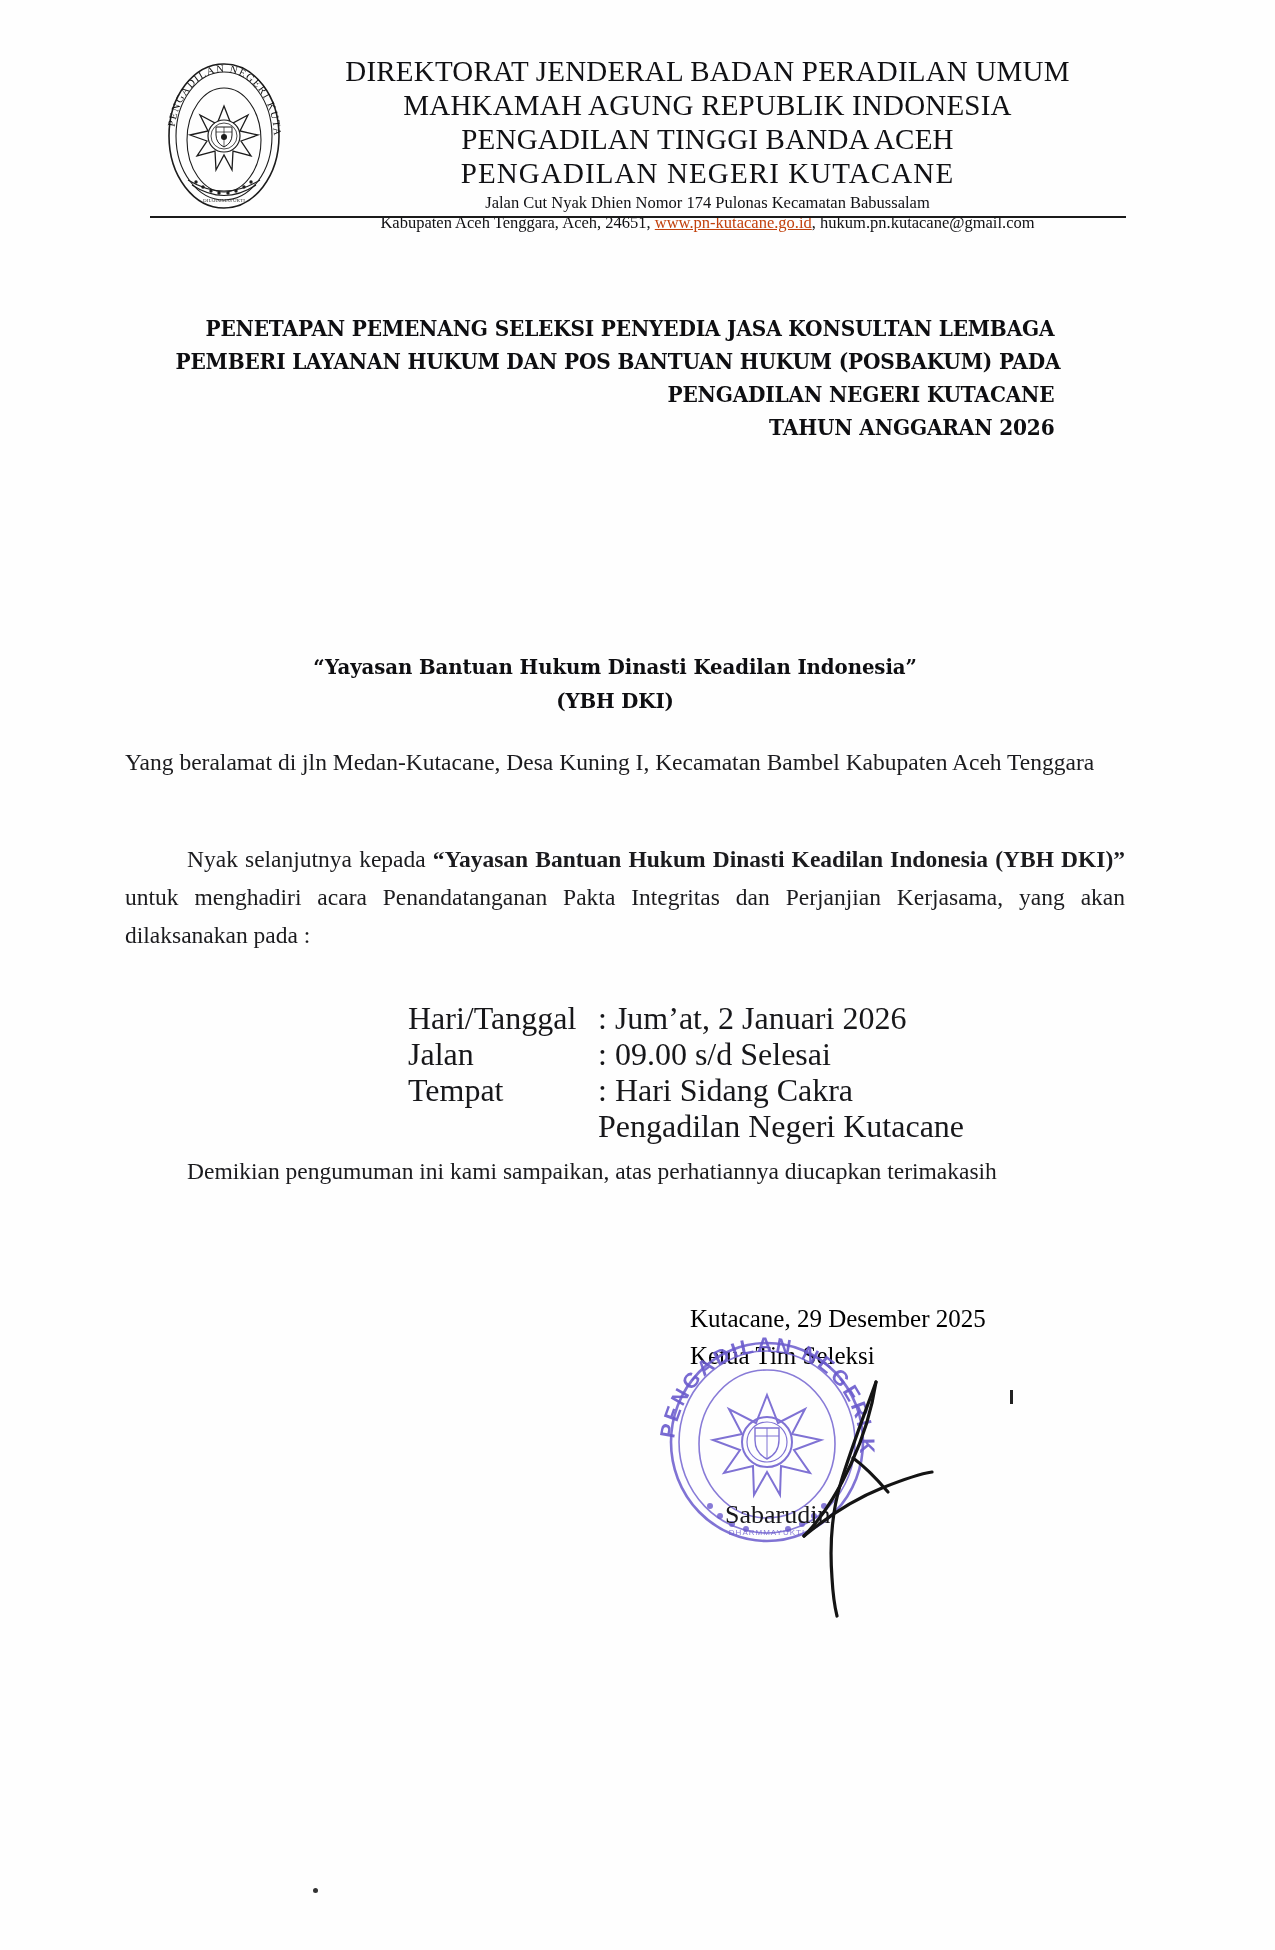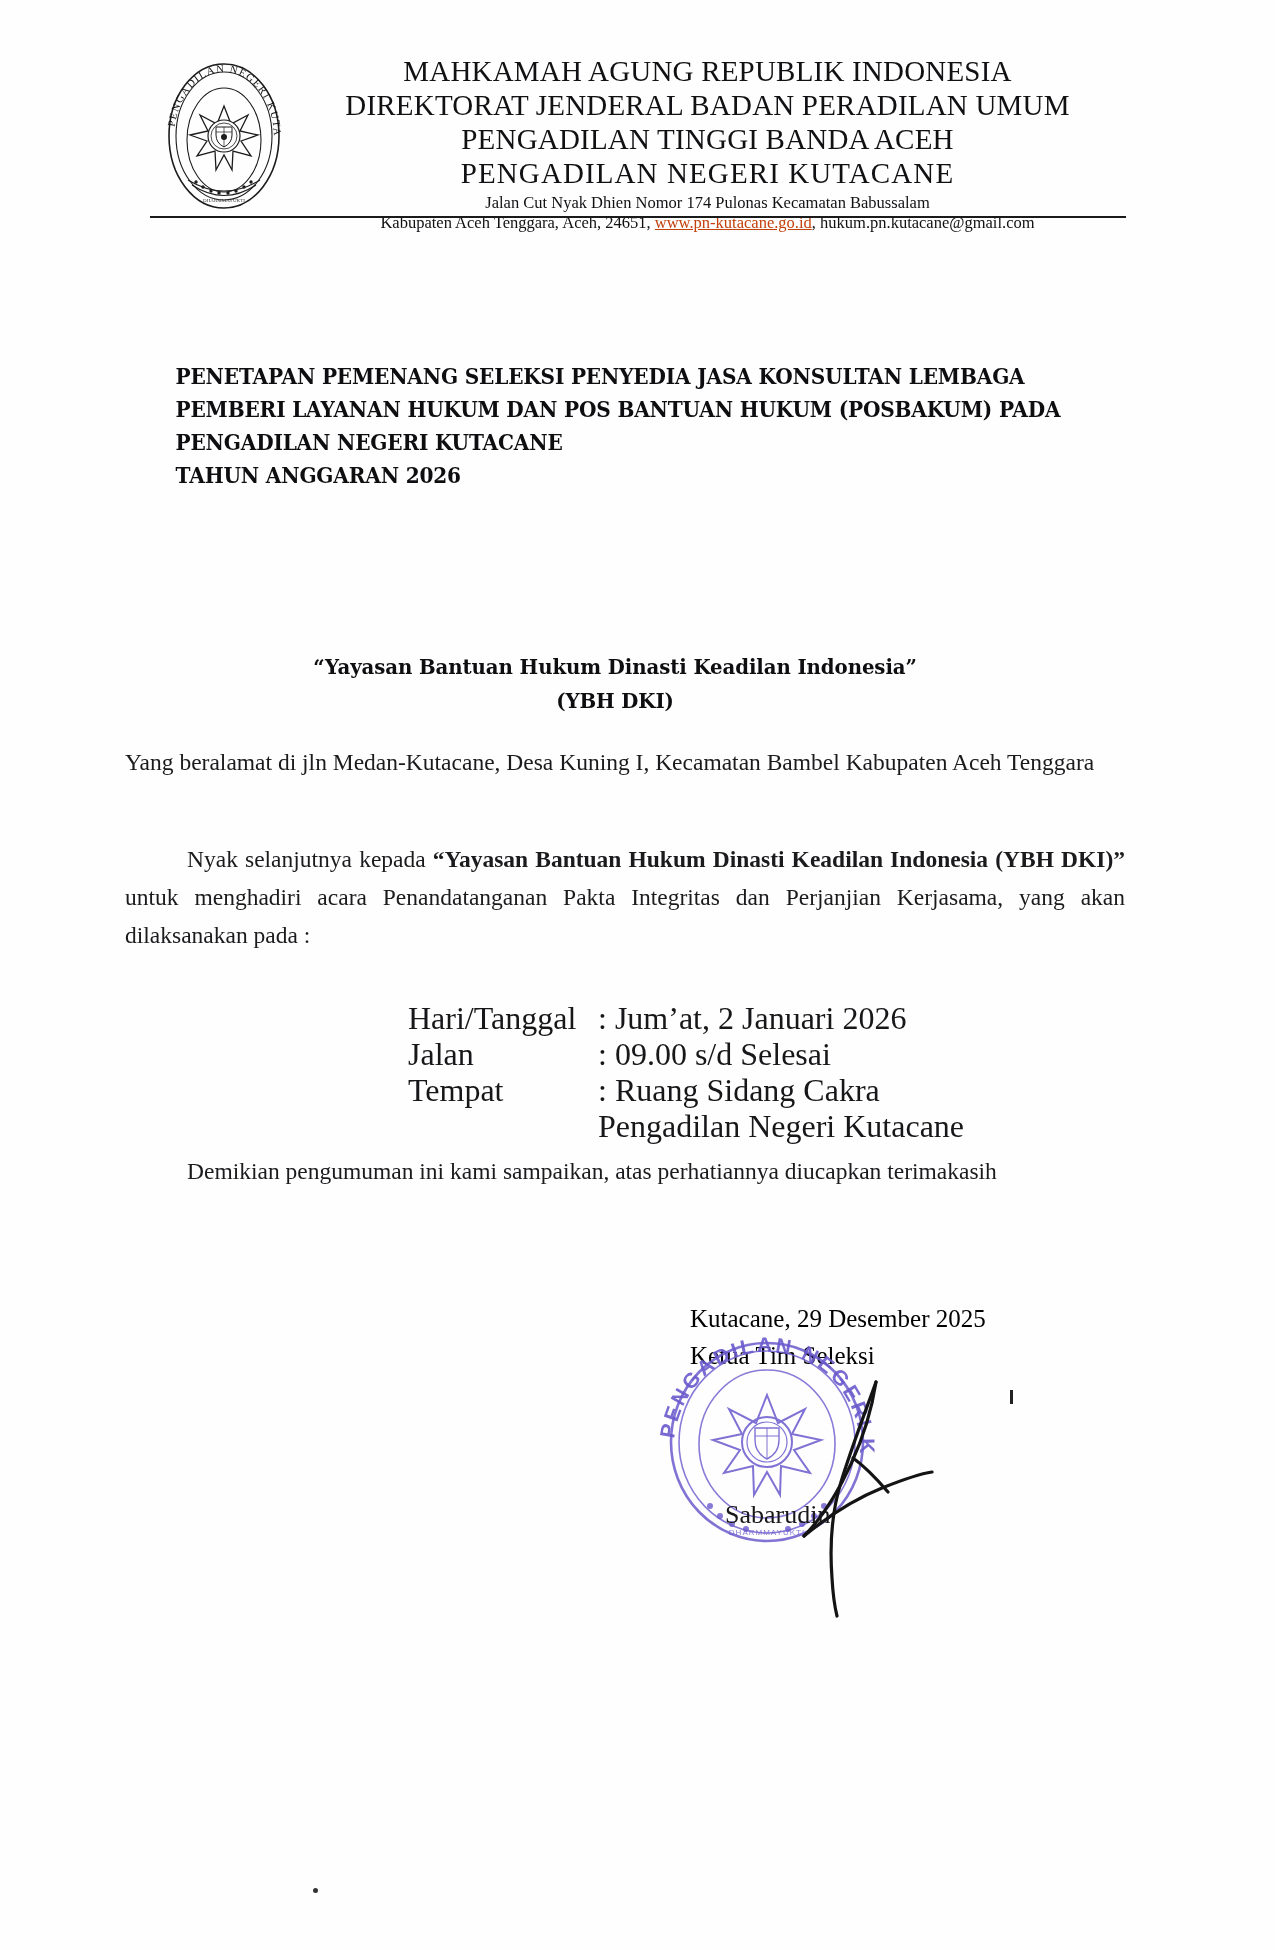"MAHKAMAH AGUNG REPUBLIK INDONESIA" div.head-main { order: before "DIREKTORAT JENDERAL BADAN PERADILAN UMUM" -> after "DIREKTORAT JENDERAL BADAN PERADILAN UMUM" }
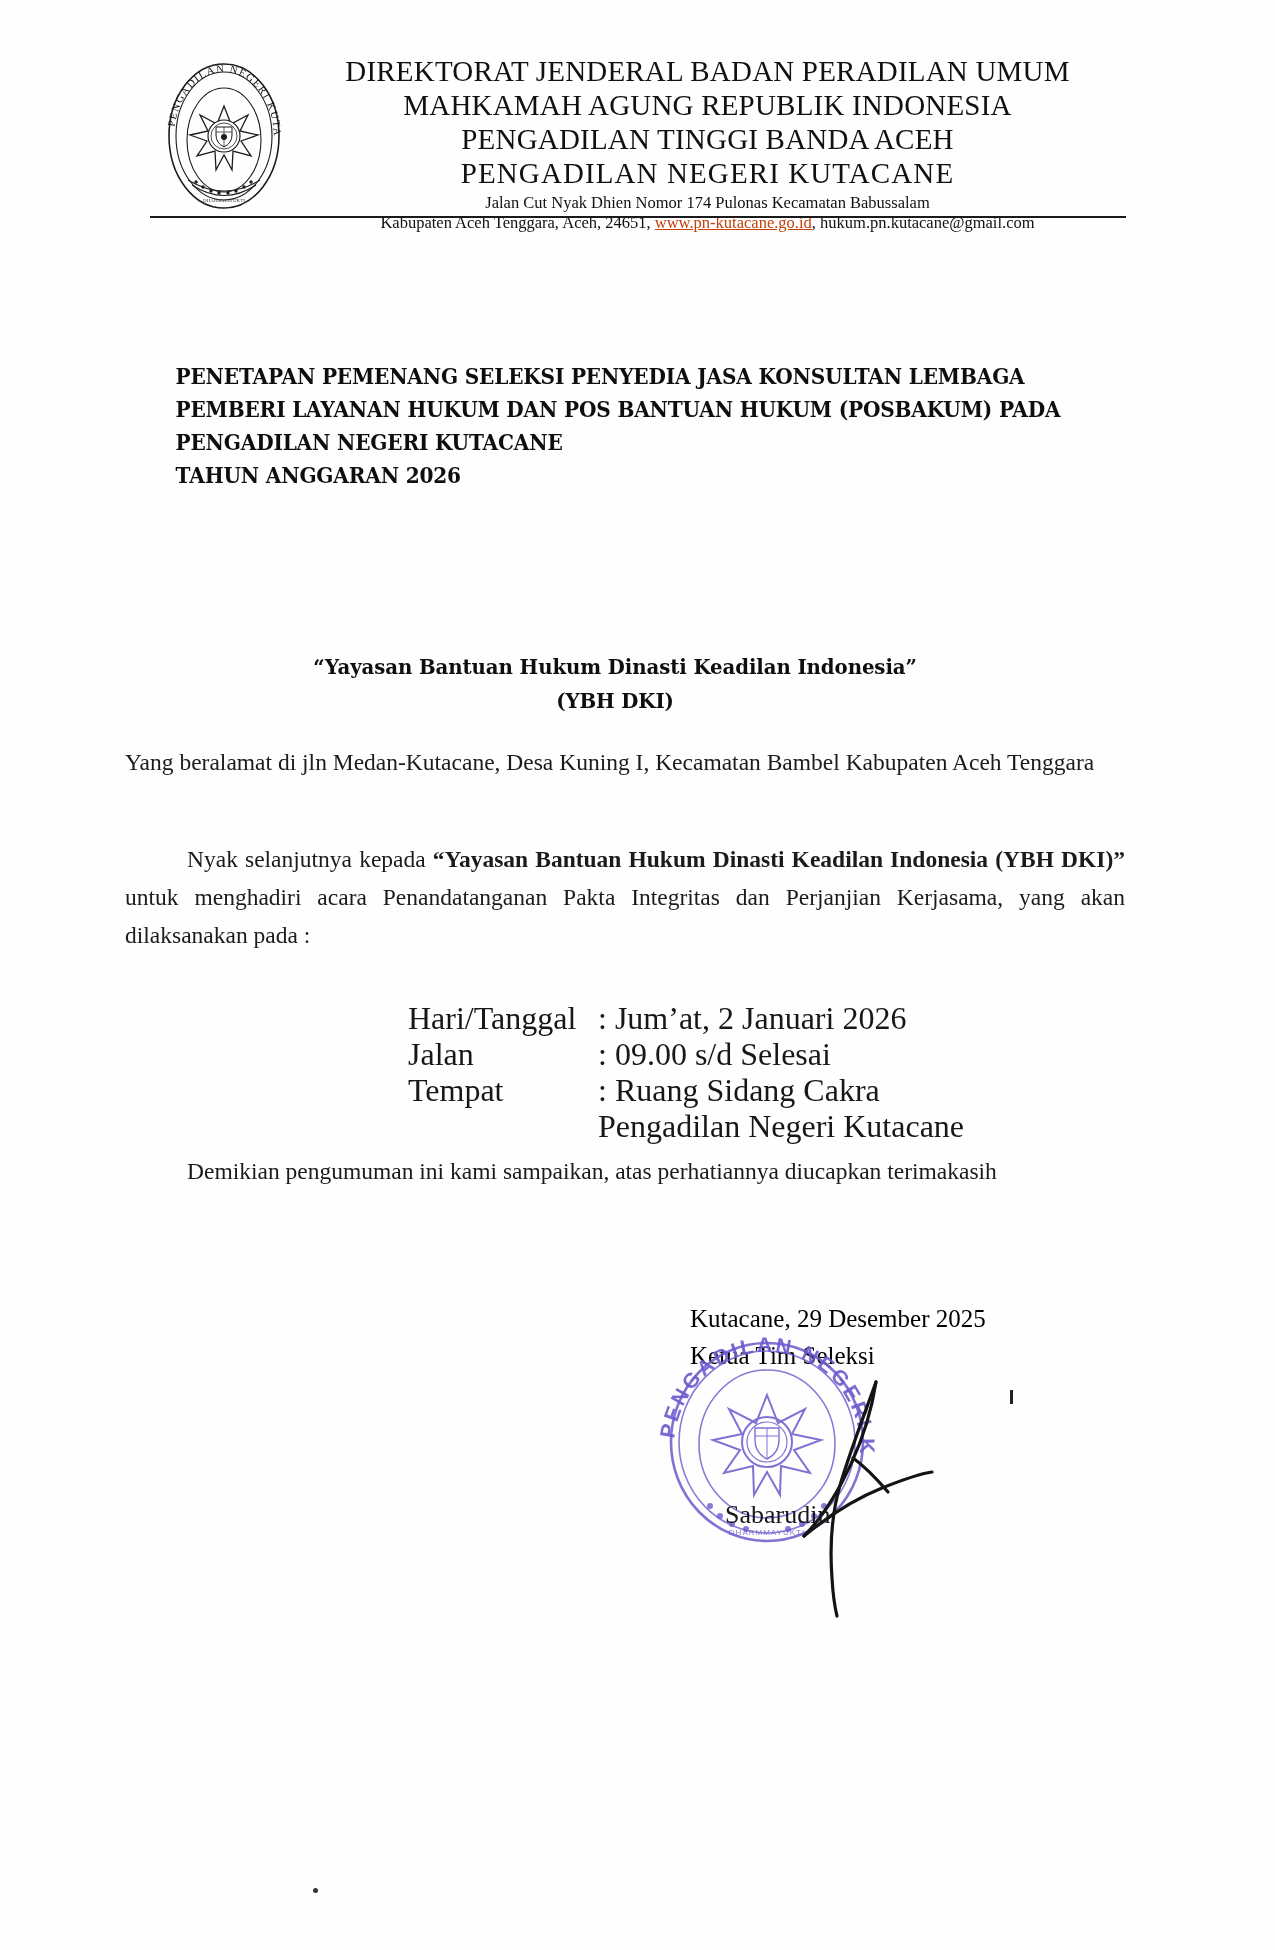"PENETAPAN PEMENANG SELEKSI PENYEDIA JASA" .title-block { margin-top: 48px -> none; text-align: left -> right }
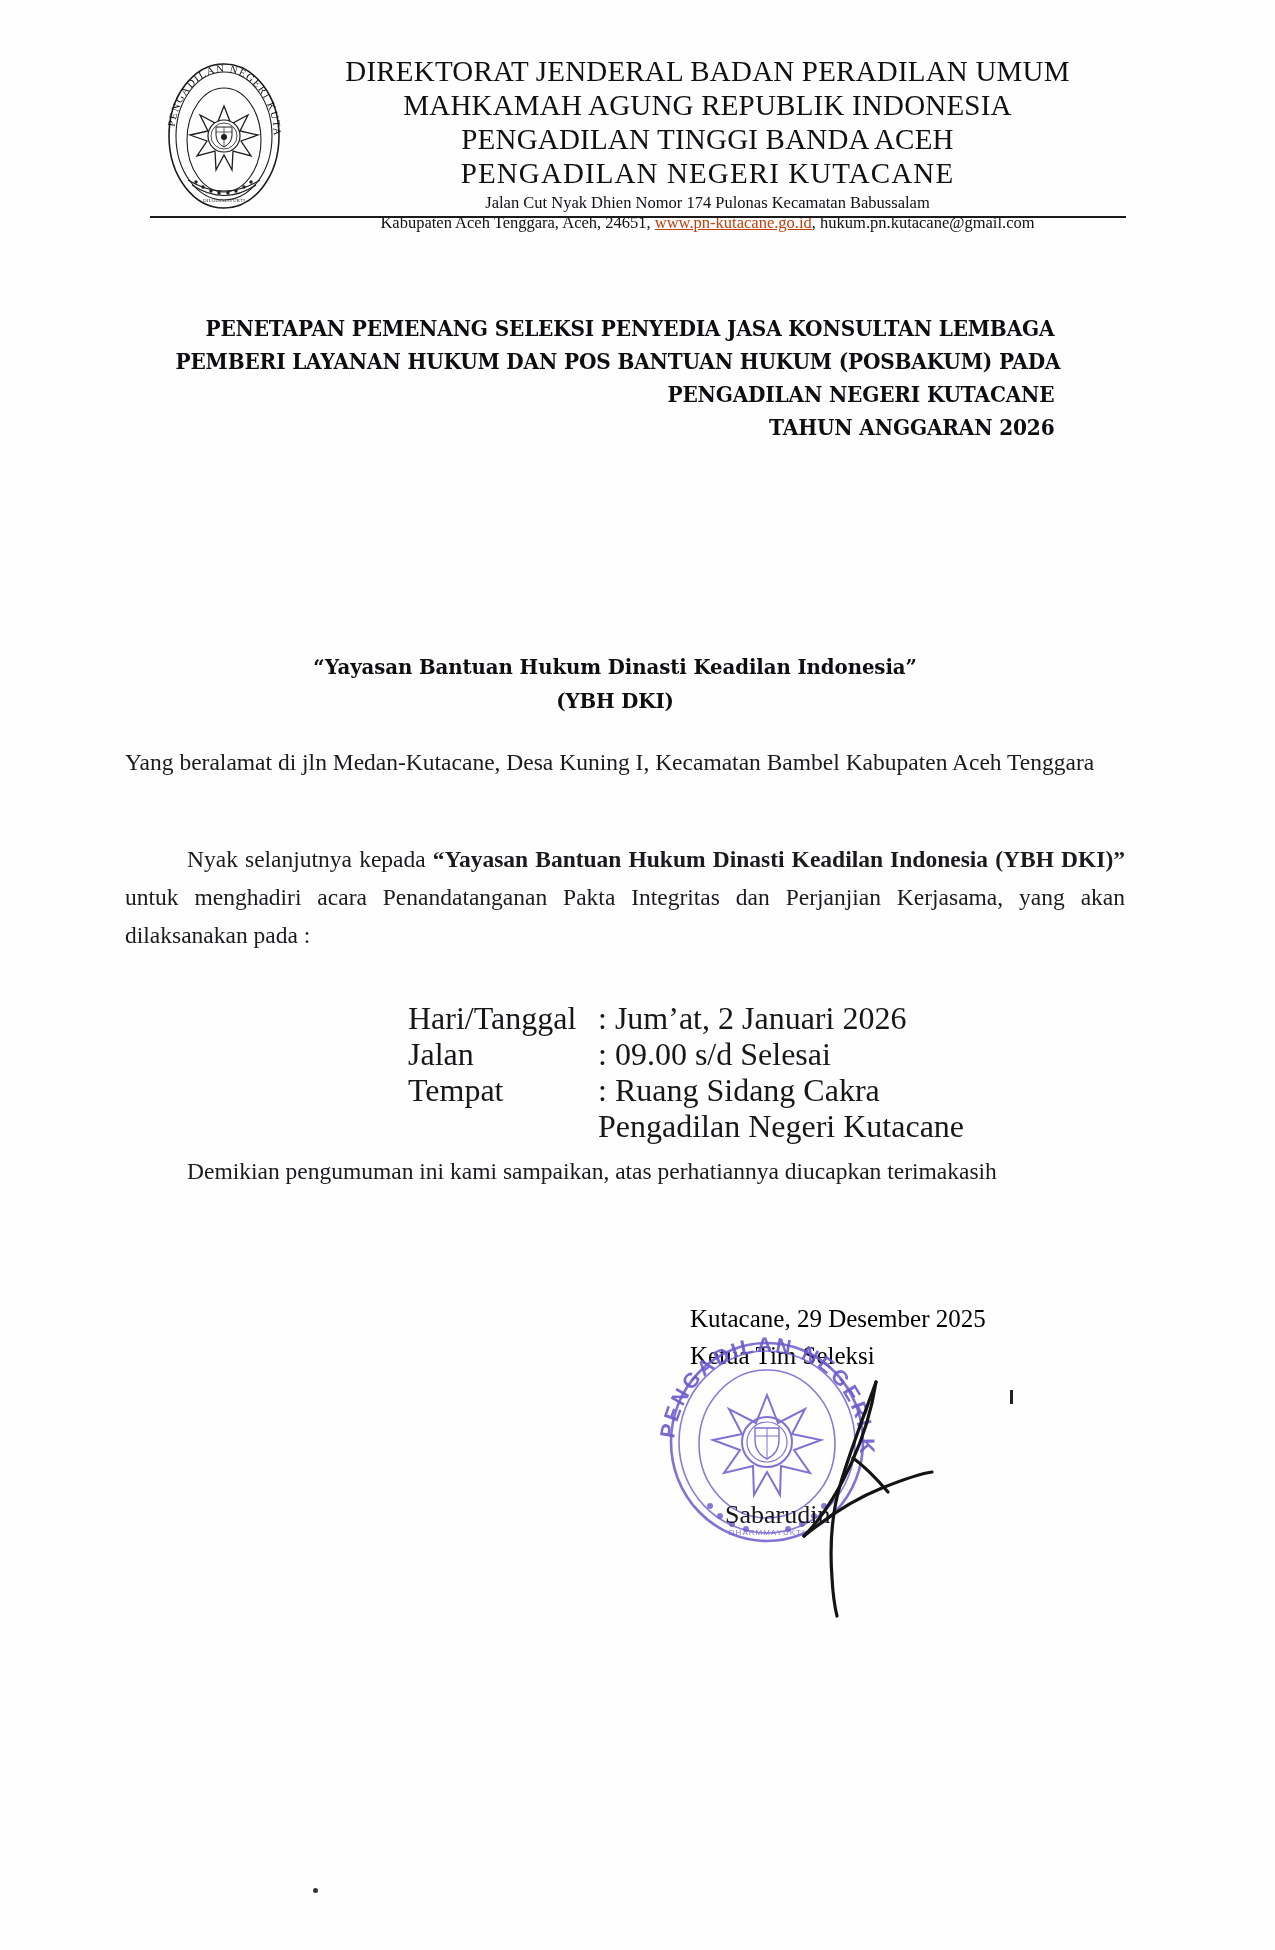": Ruang Sidang Cakra" td.d-value { text: Ruang -> Hari }
